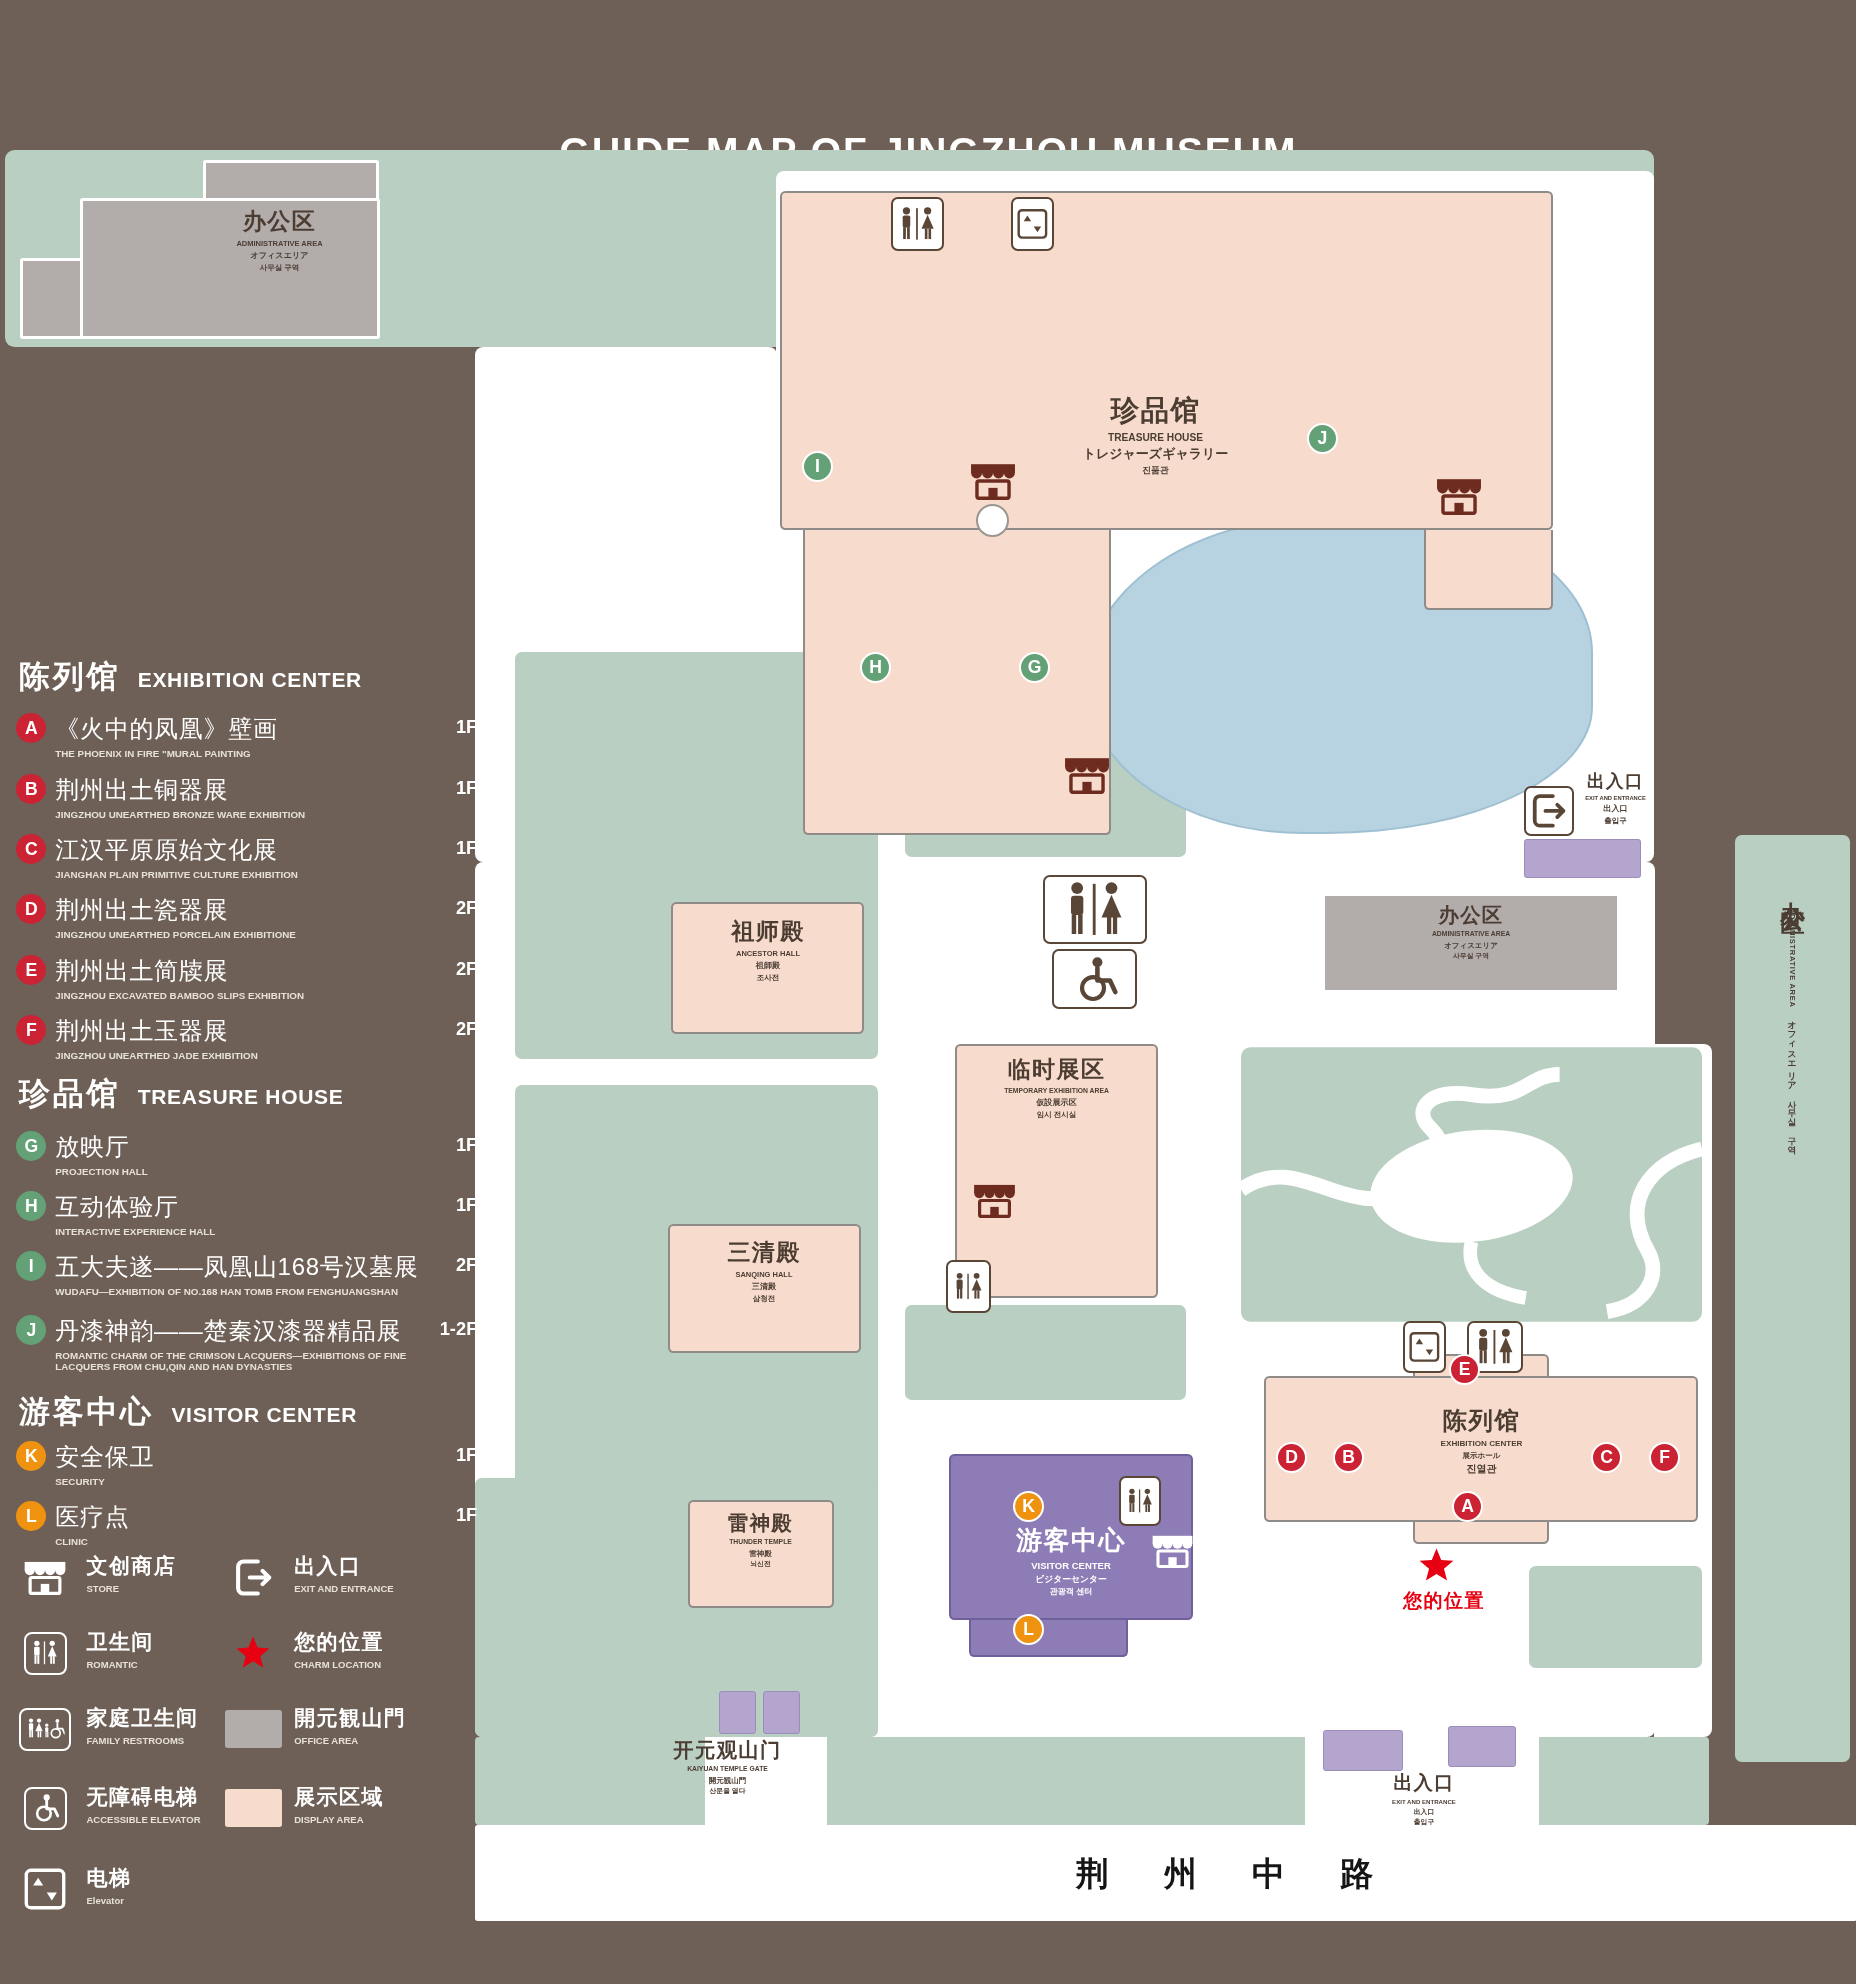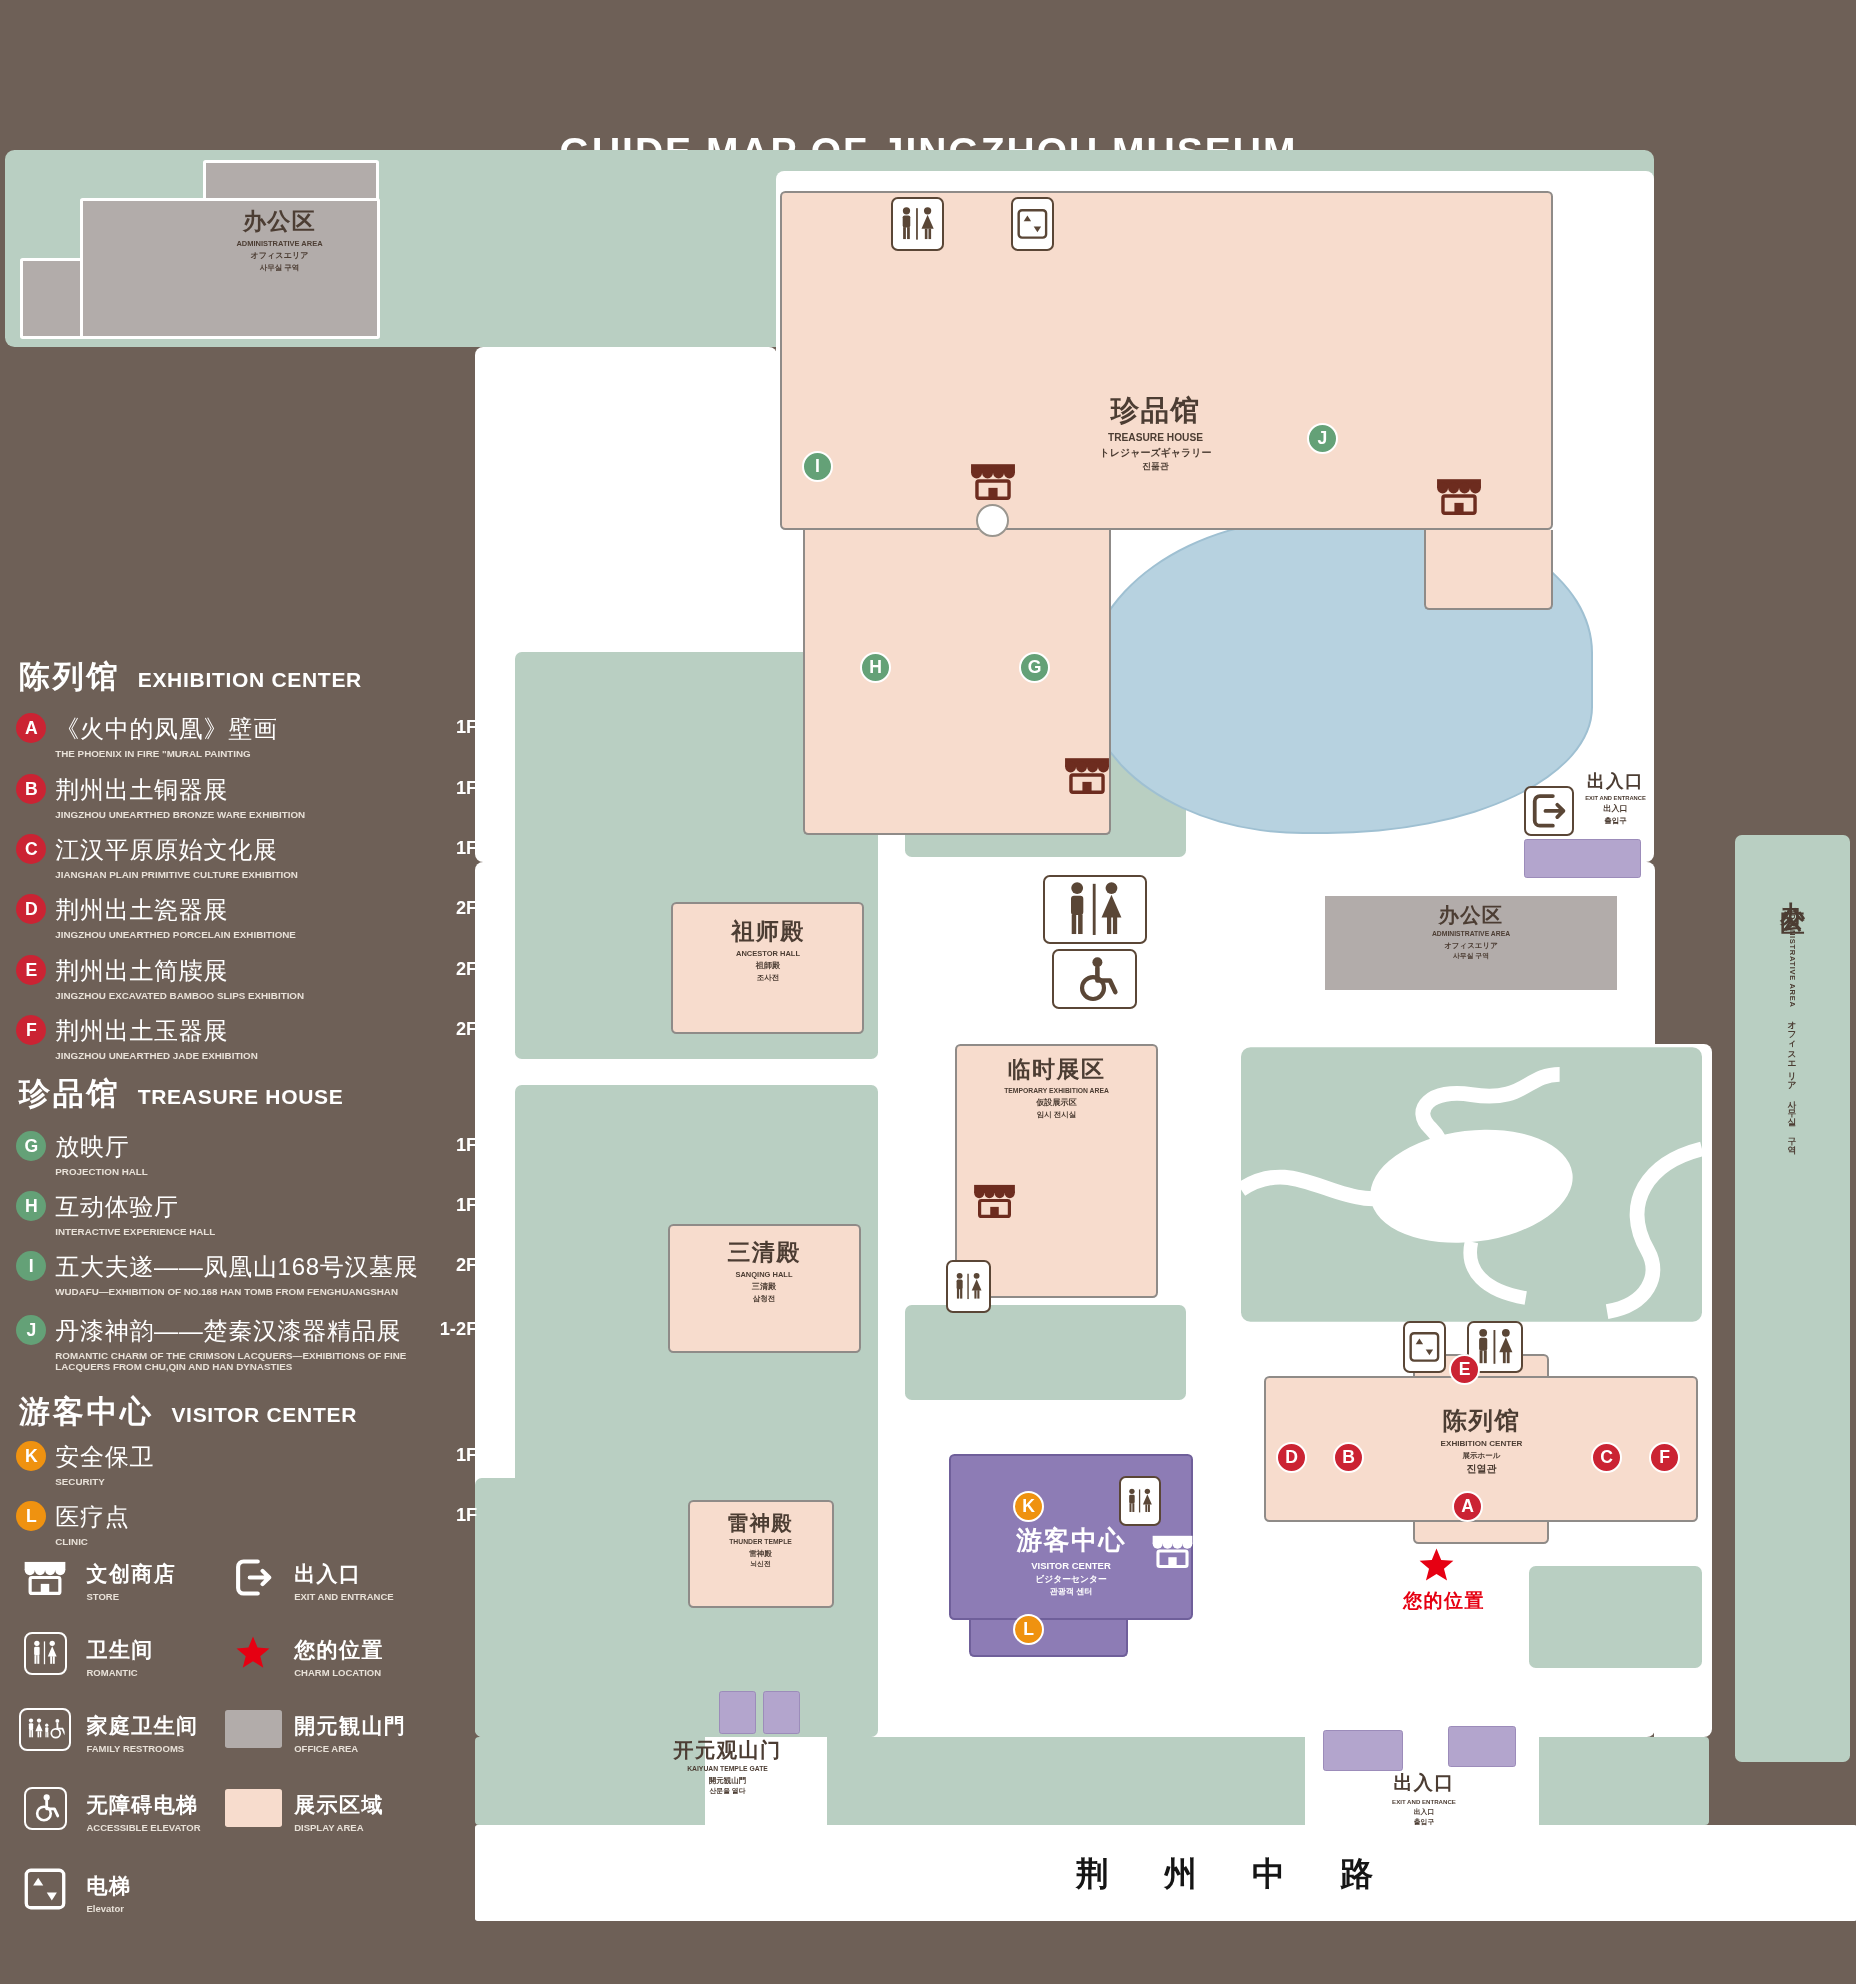"トレジャーズギャラリー" span.j { font-size: 10px -> 13px }
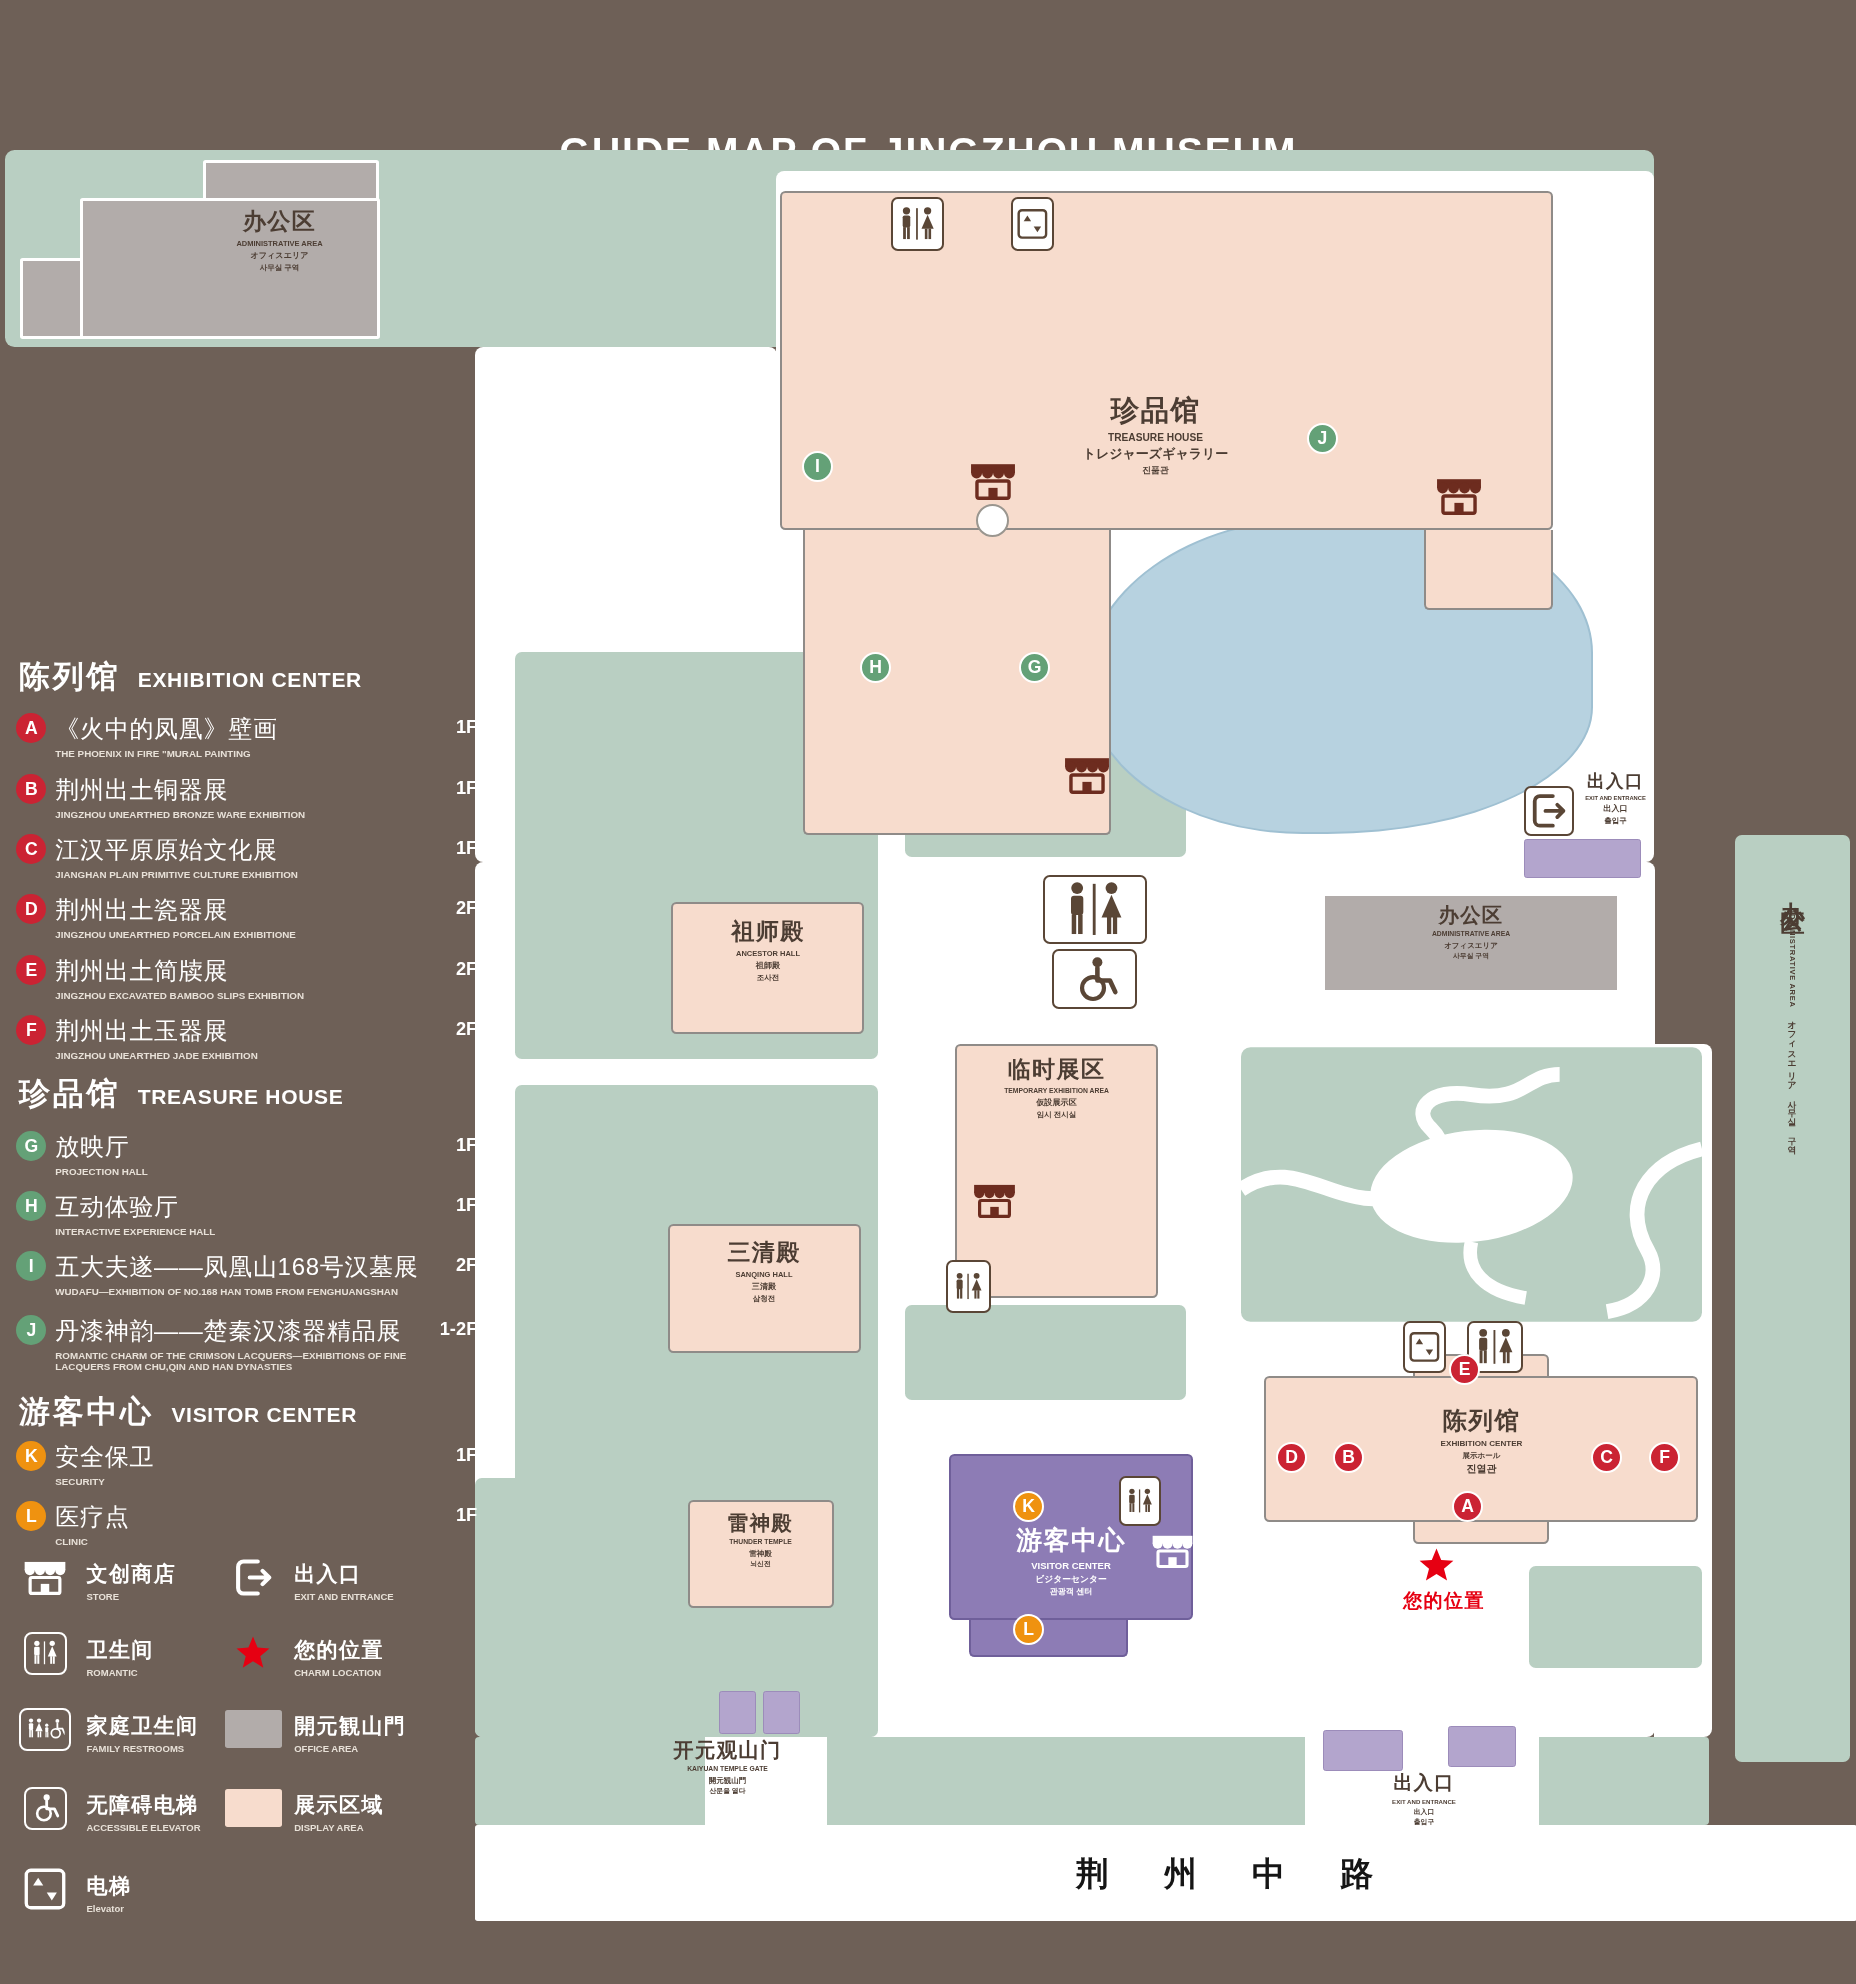"文创商店" .srow { align-items: flex-end -> flex-start }
